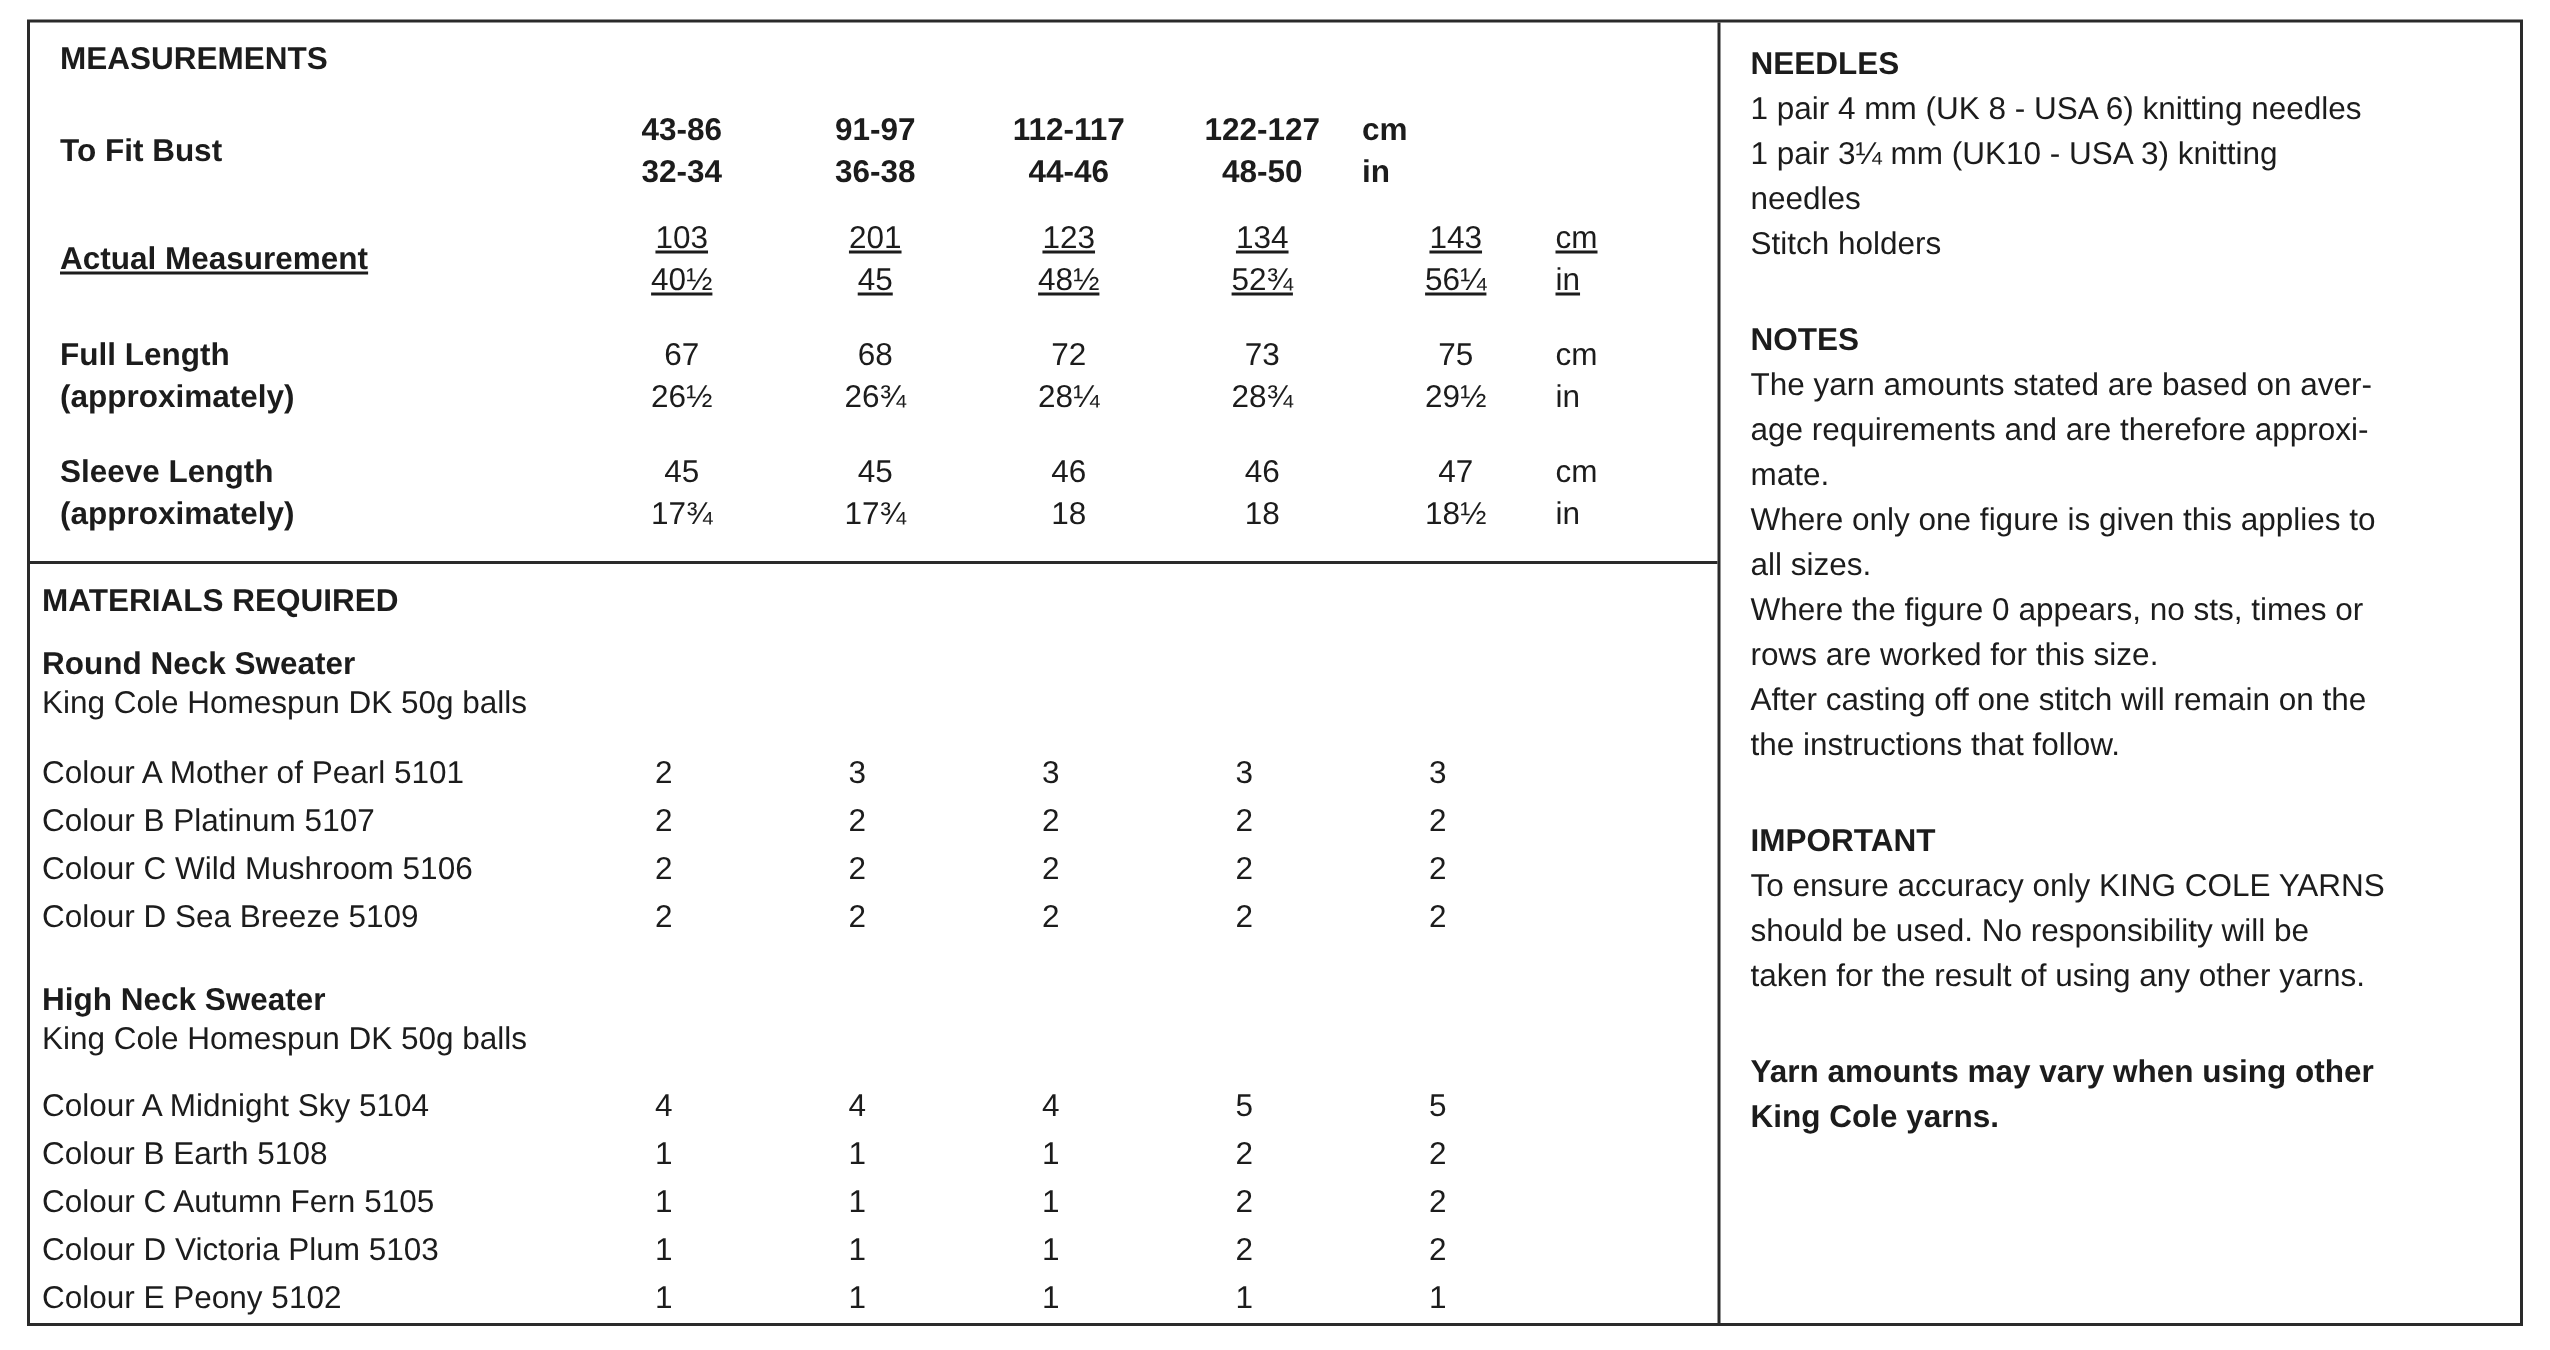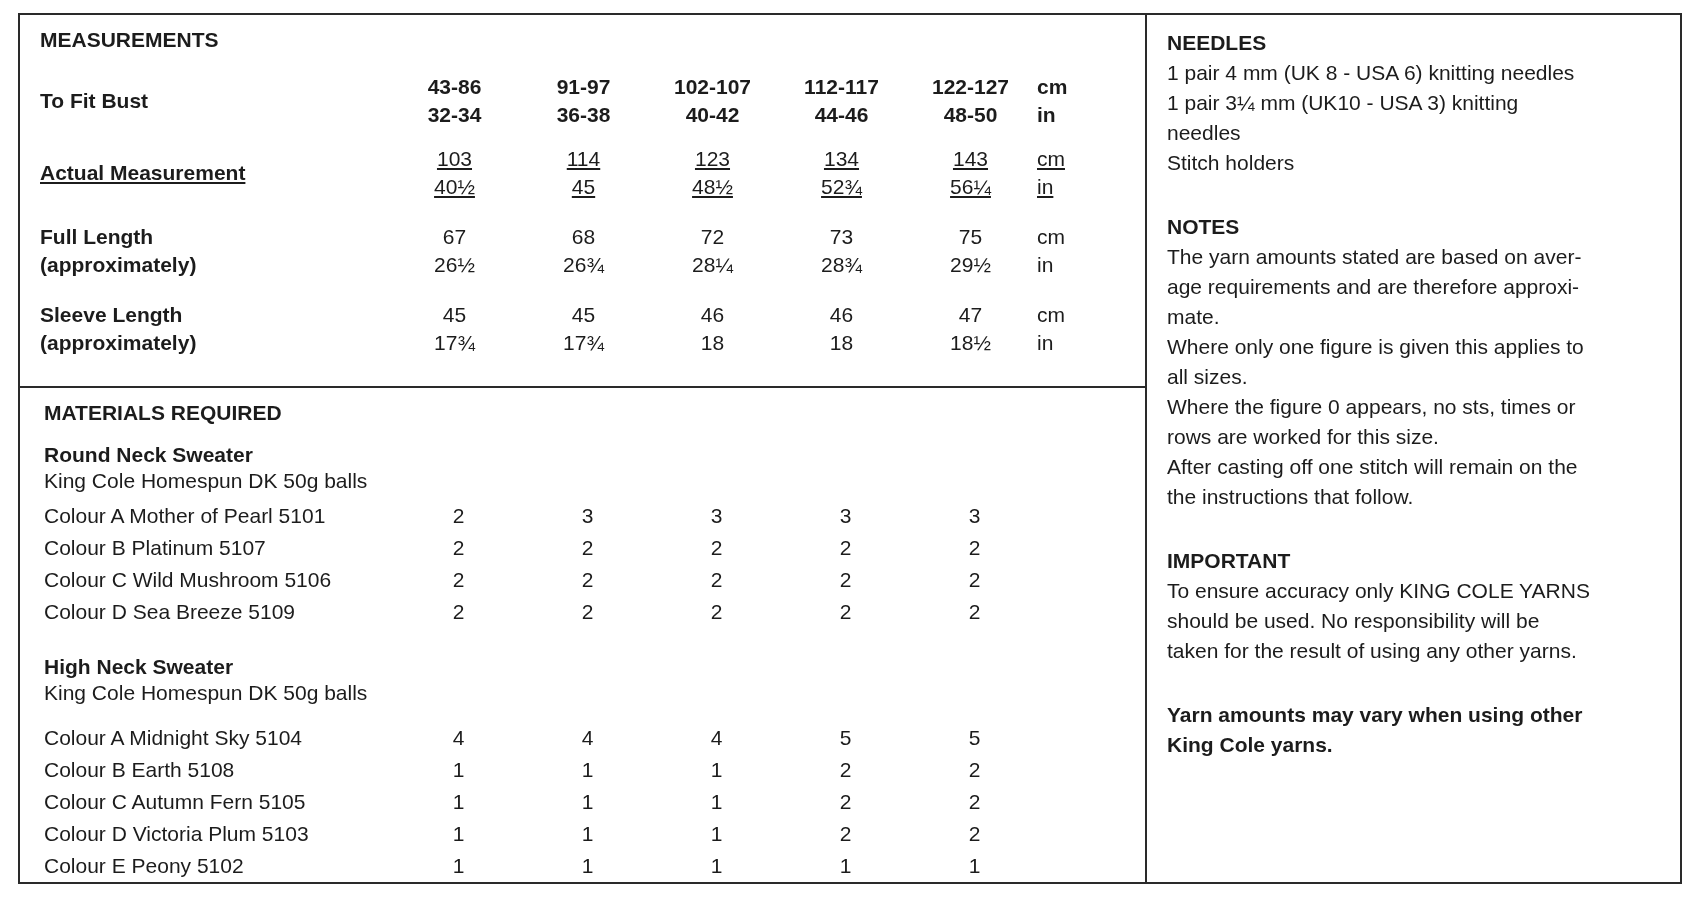"102-107" div.m-cell { html: <div> <div>102-107</div> <div>40-42</div> </div> -> none }
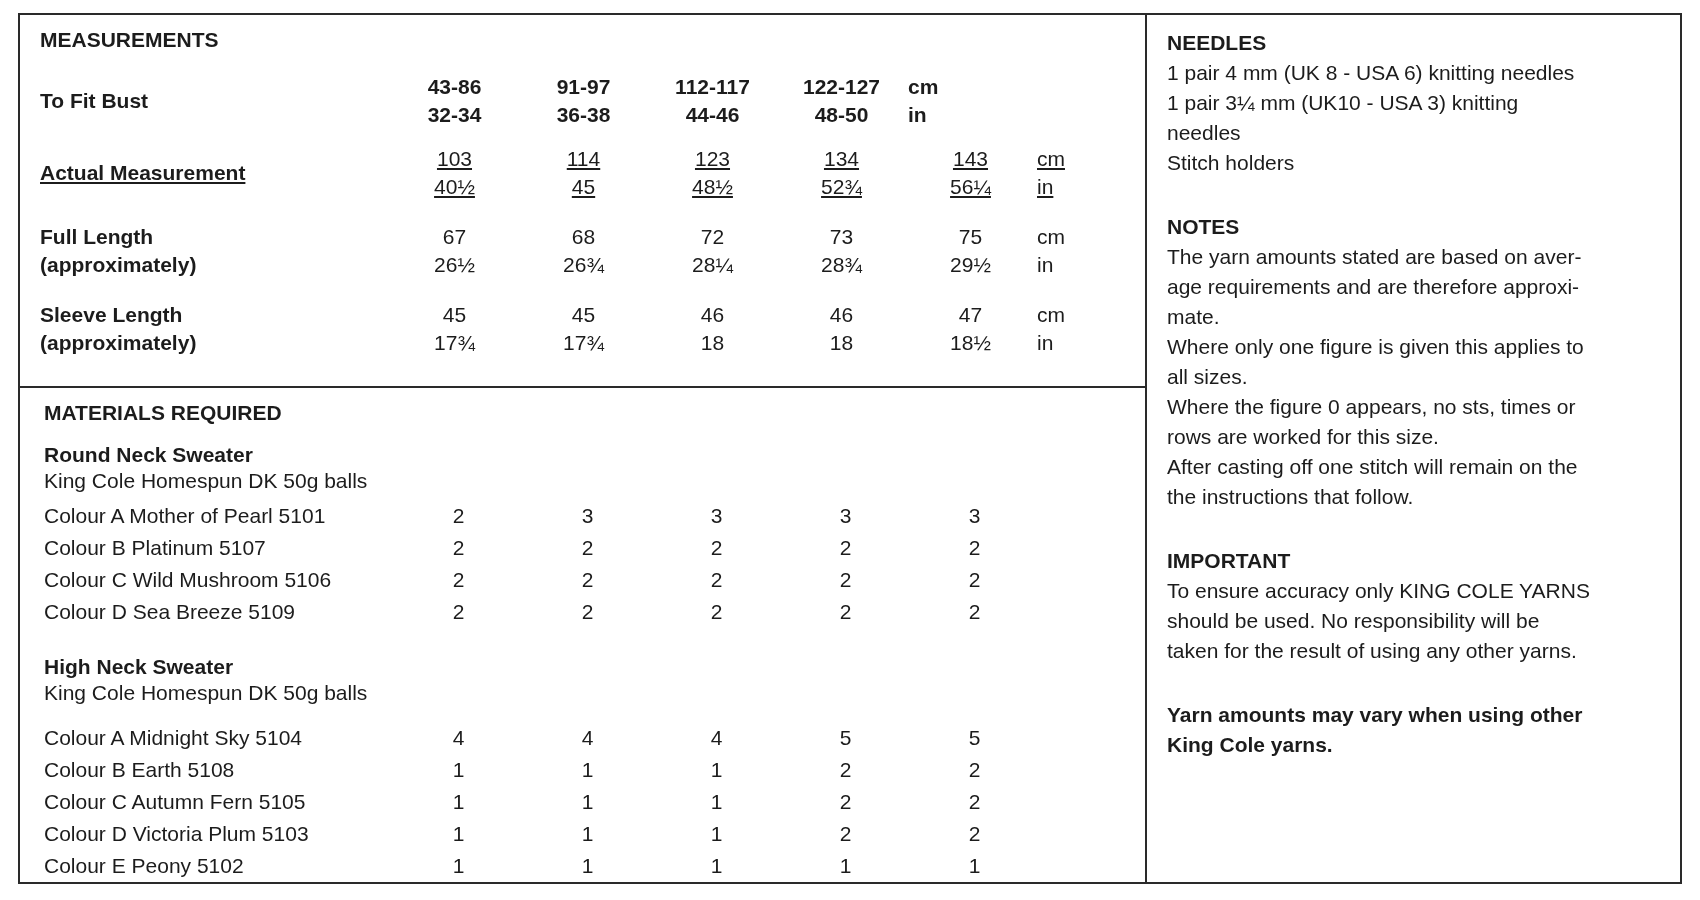"114" div { text: 114 -> 201 }
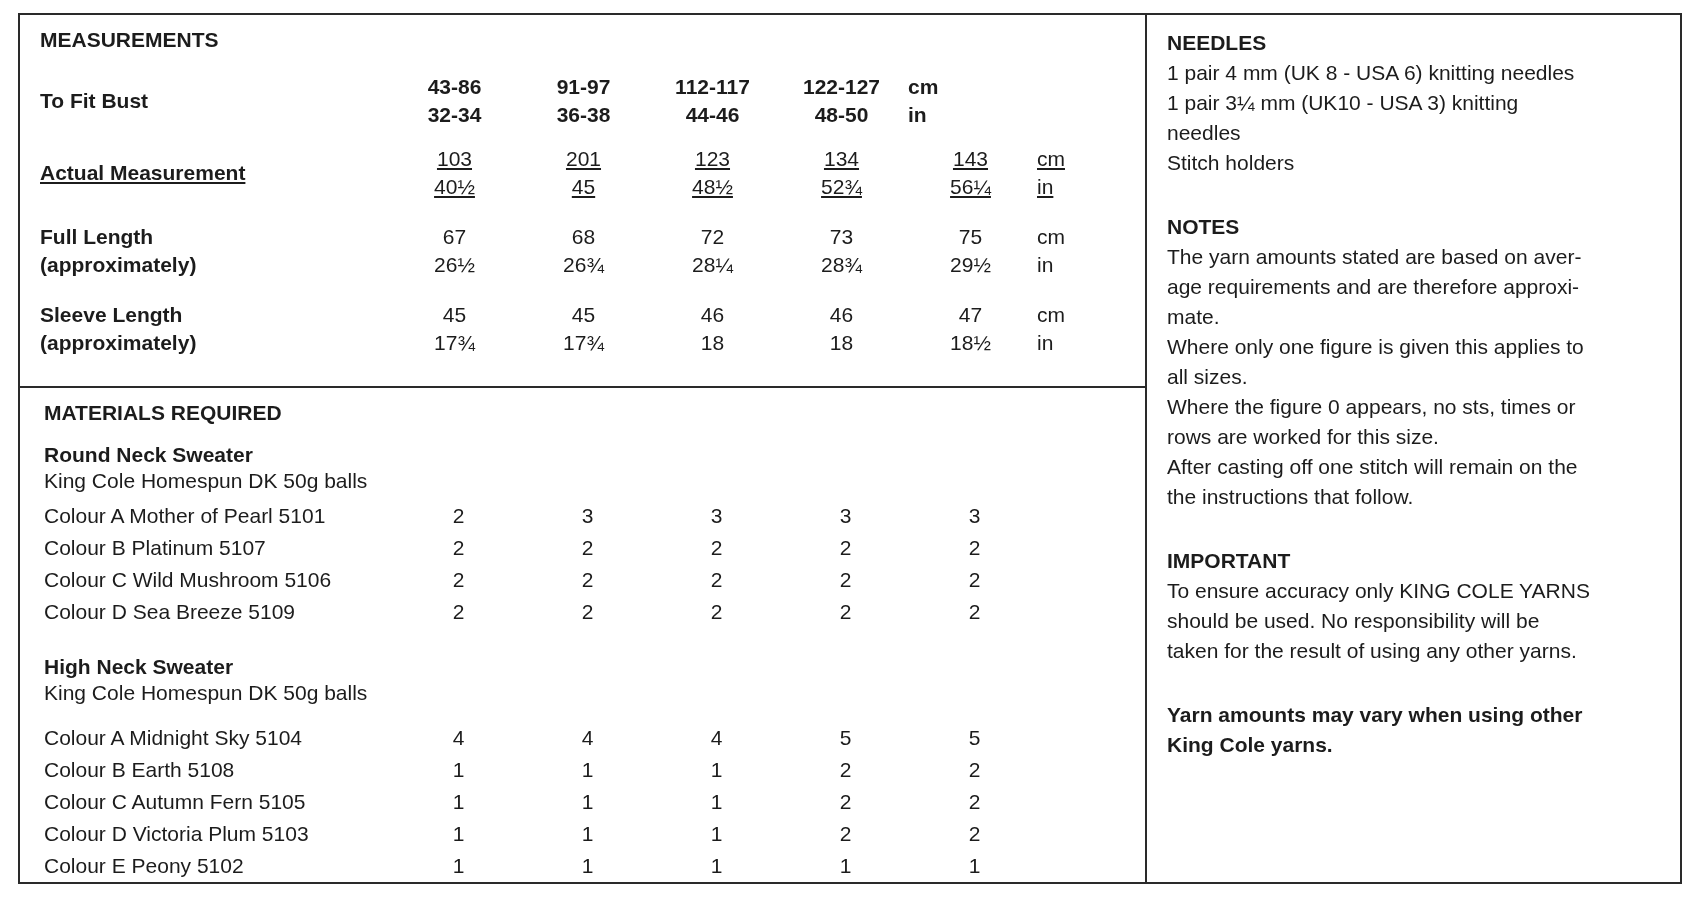"MATERIALS REQUIRED" .materials { padding: 12px 0 0 24px -> 12px 0 0 8px }
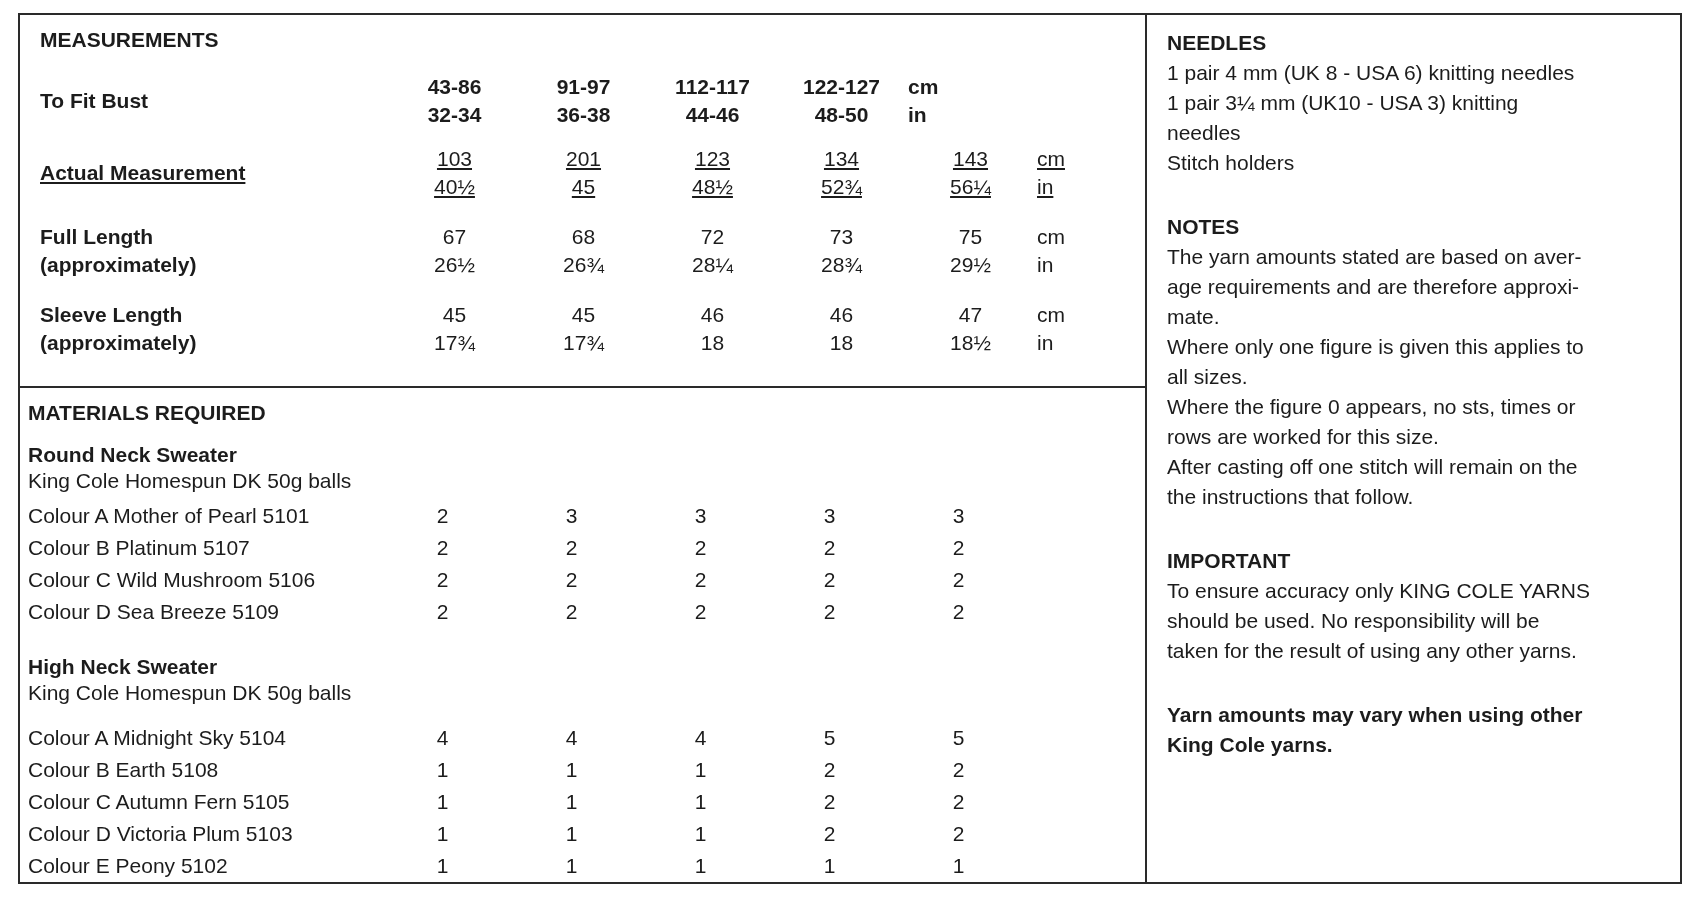"Colour A Mother of Pearl" .mat-rows { margin-top: 6px -> 18px }
